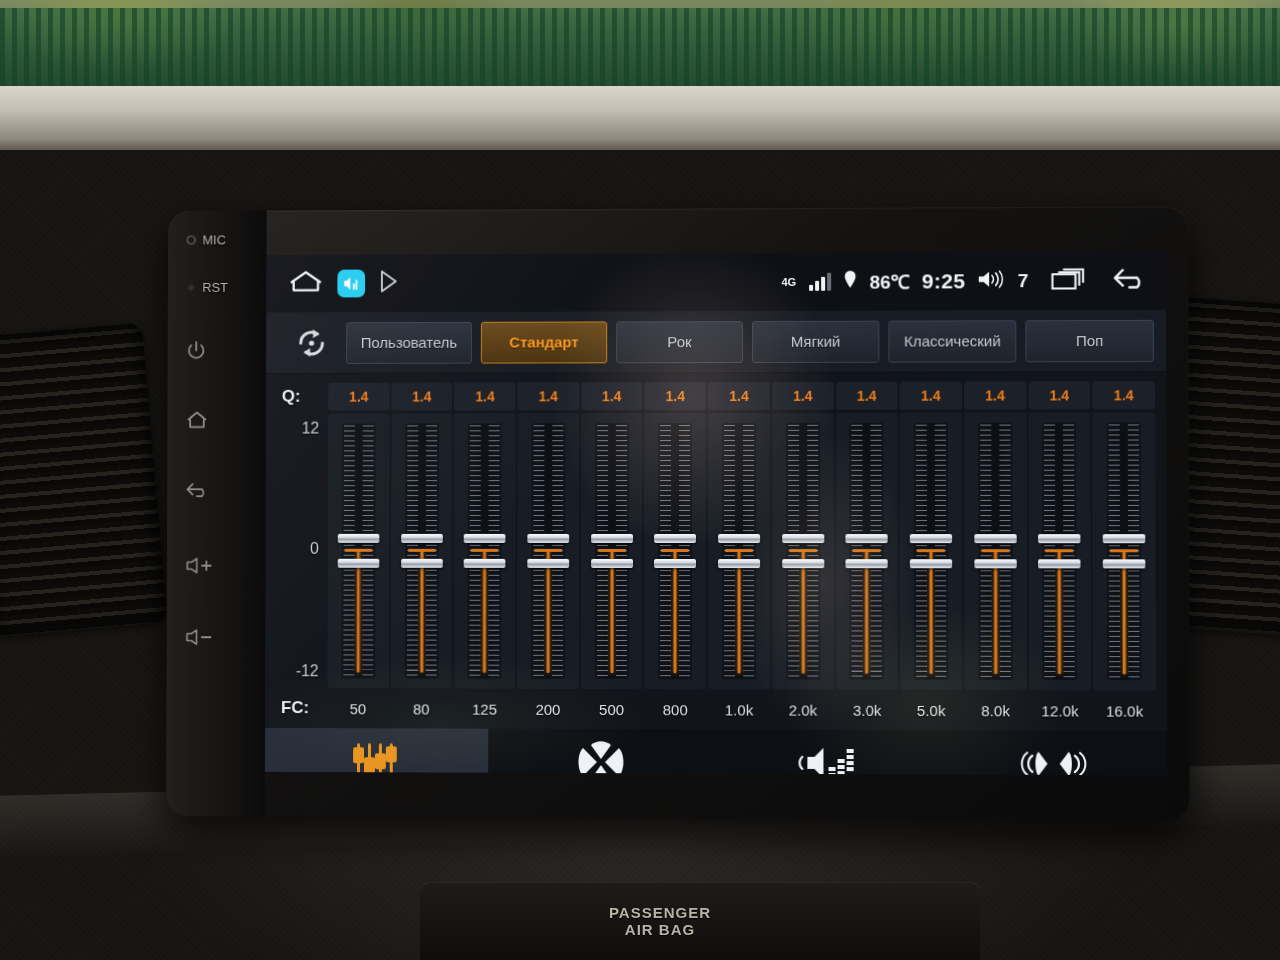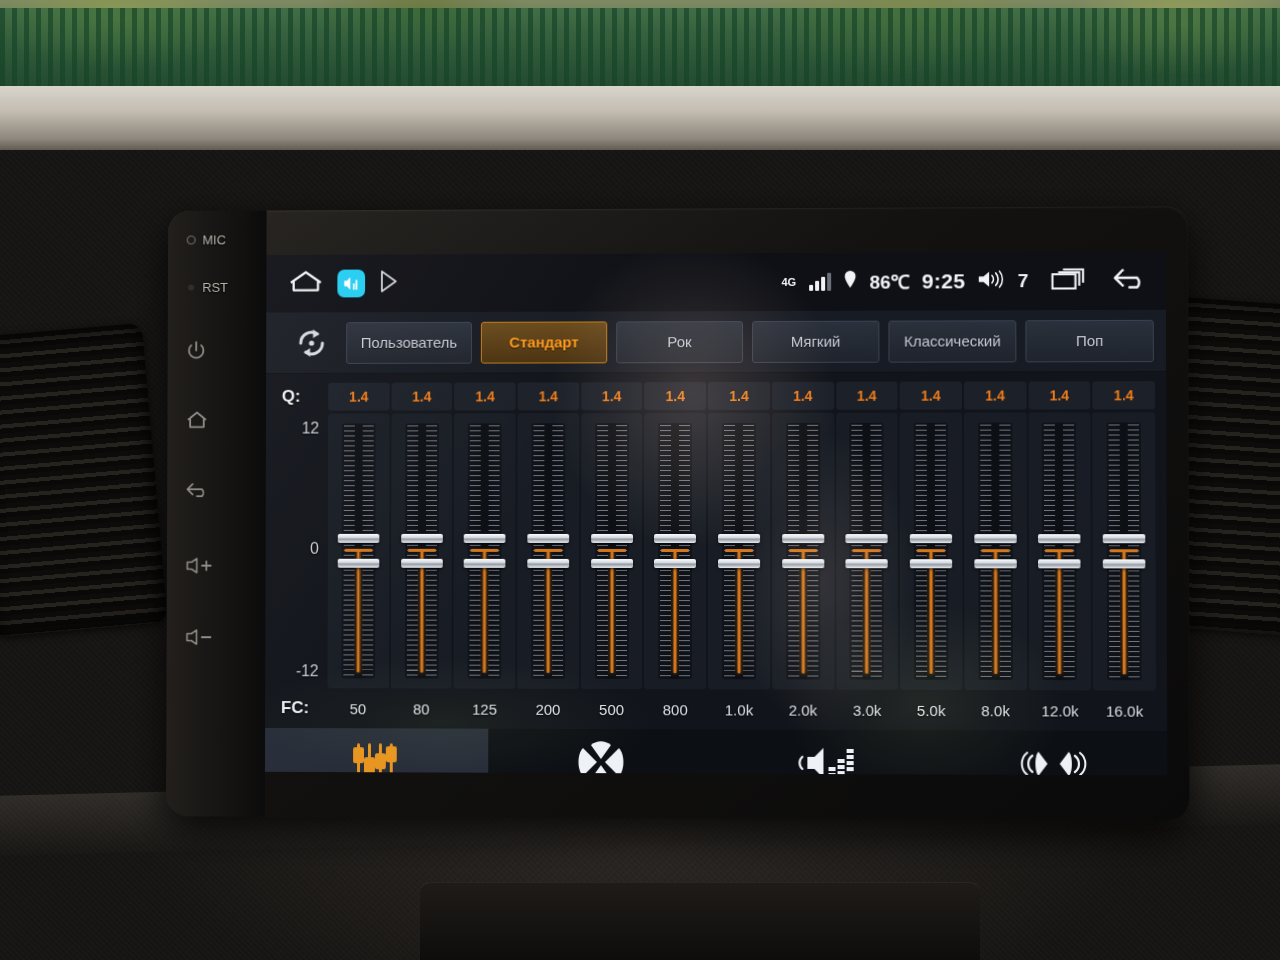"PASSENGER" div { html: none -> <div> <div>PASSENGER</div> <div>AIR BAG</div> </div> }
